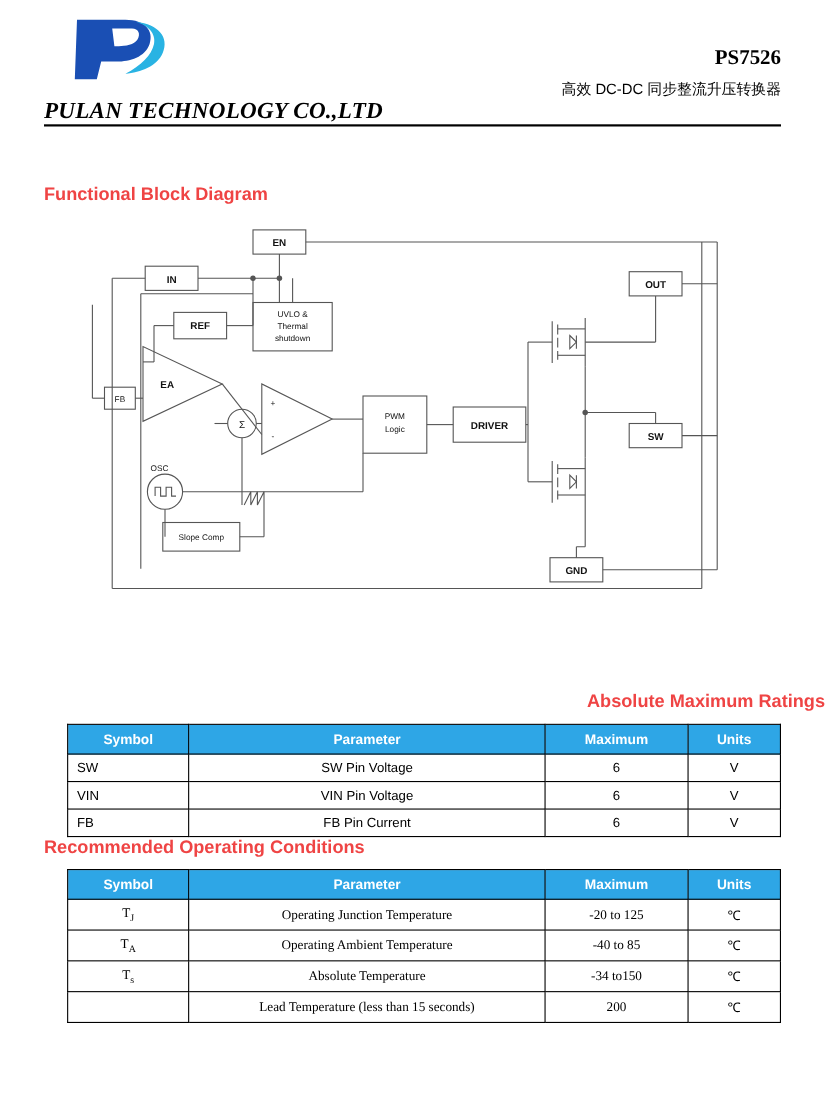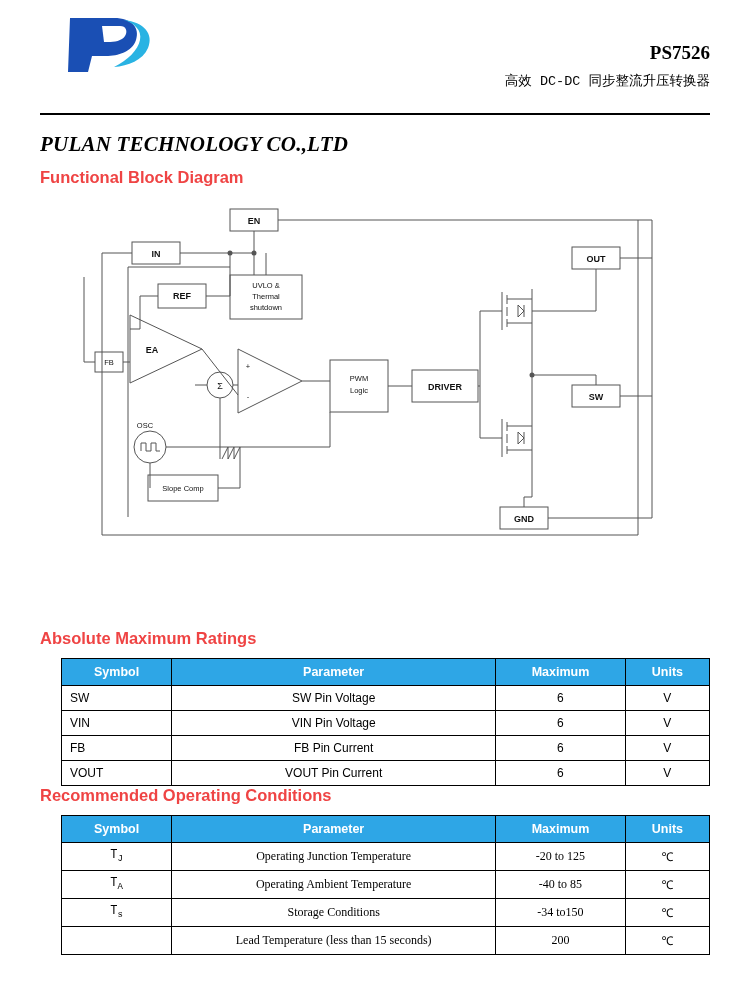"高效 DC-DC 同步整流升压转换器" .part-subtitle { font-family: Liberation Mono, monospace -> Liberation Sans, sans-serif }
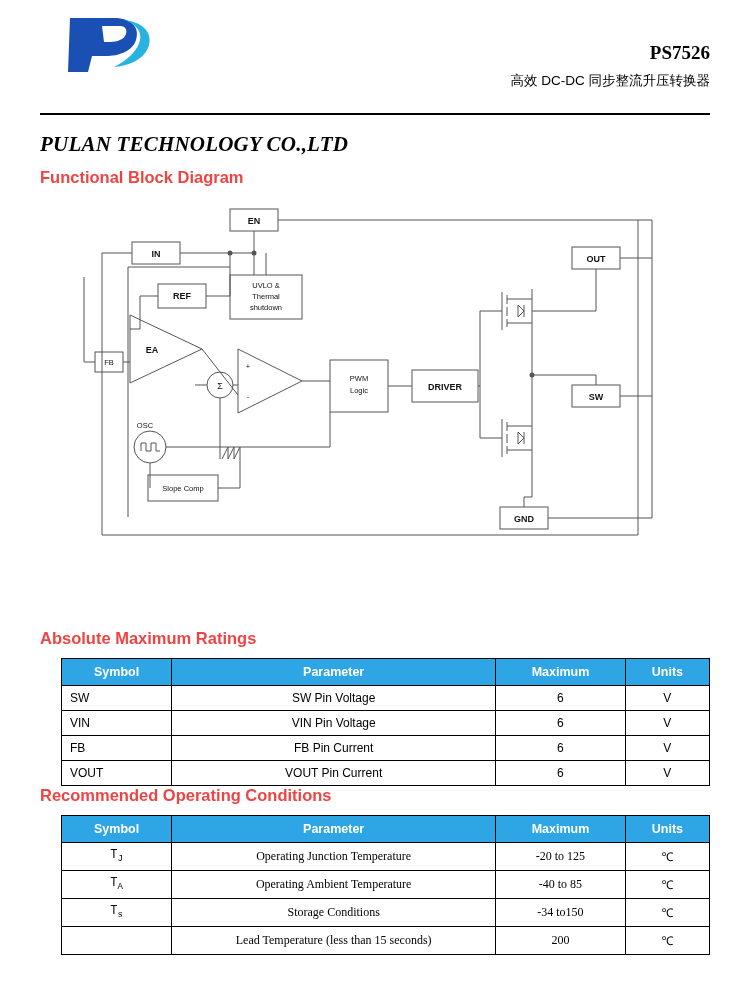"PULAN TECHNOLOGY CO.,LTD" .company-name { margin-top: 44px -> none }
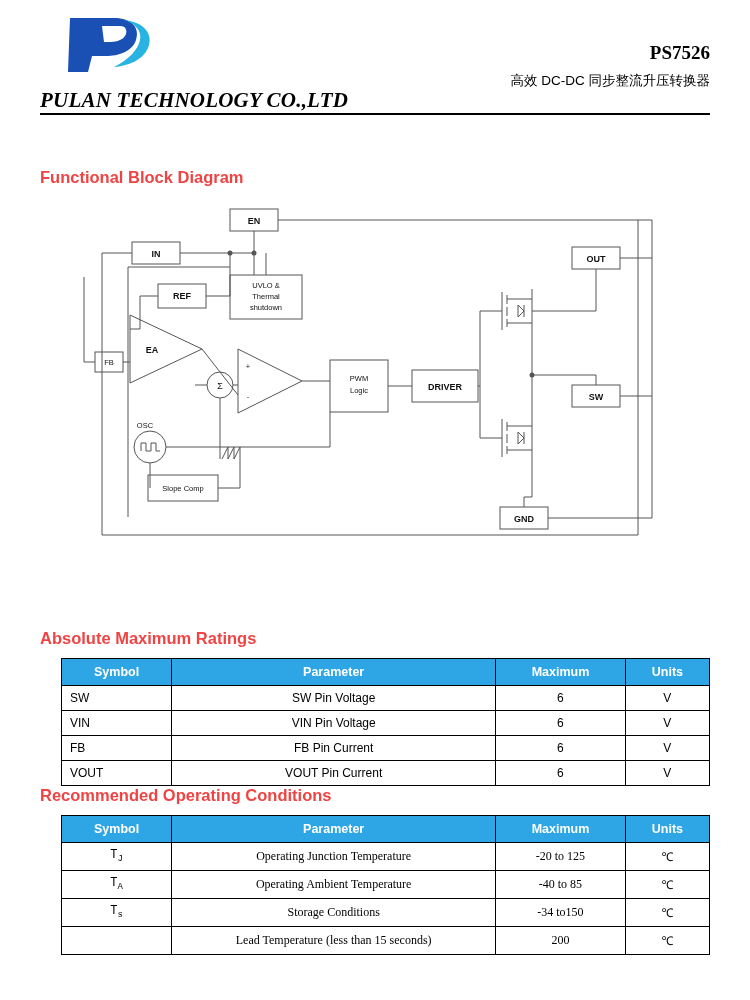"Absolute Maximum Ratings" #abs-max-title { text-align: none -> right }
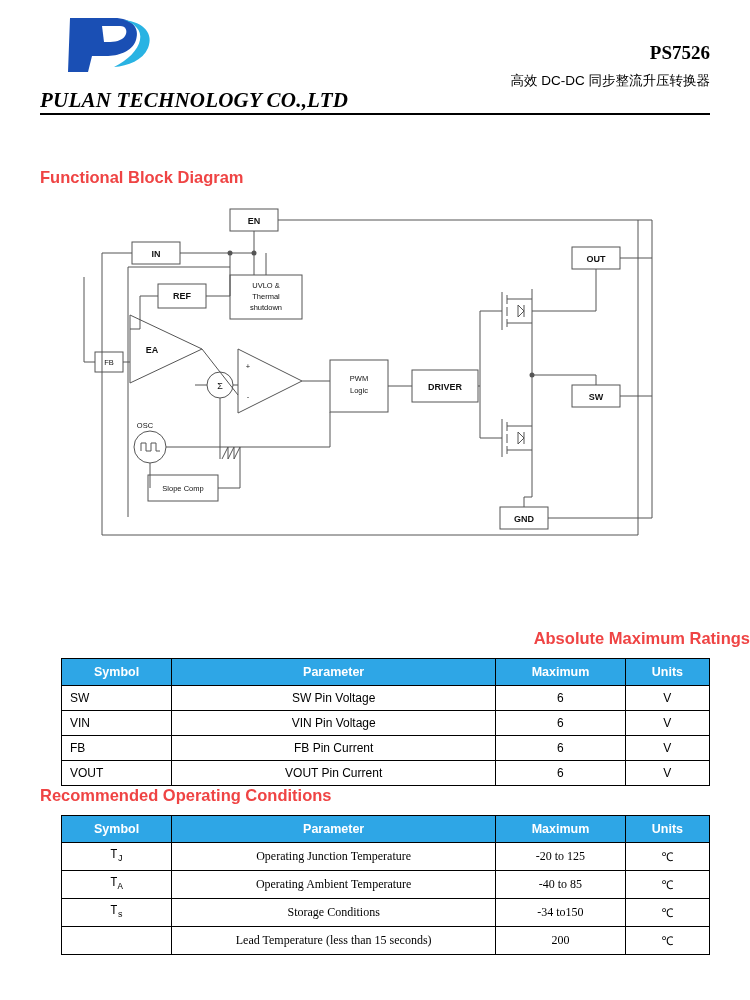"VOUT" tr { html: <tr> <td>VOUT</td> <td>VOUT Pin Current</td> <td>6</td> <td>V</td> </tr> -> none }
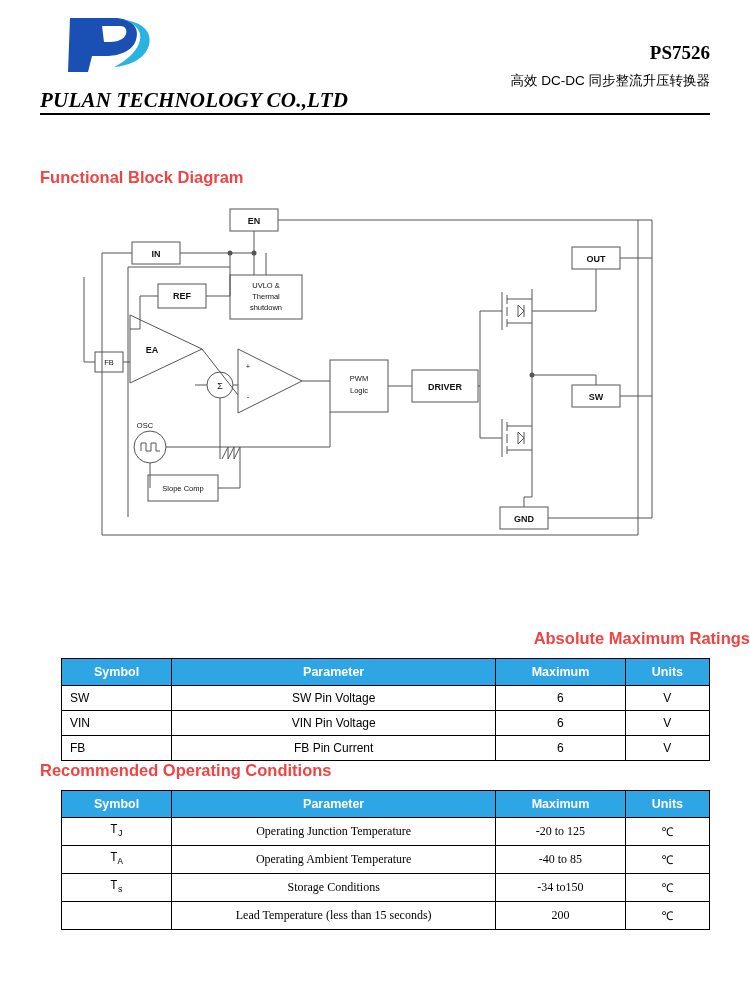"TJ" .t2 td.sym { font-family: Liberation Mono, monospace -> Liberation Serif, serif }
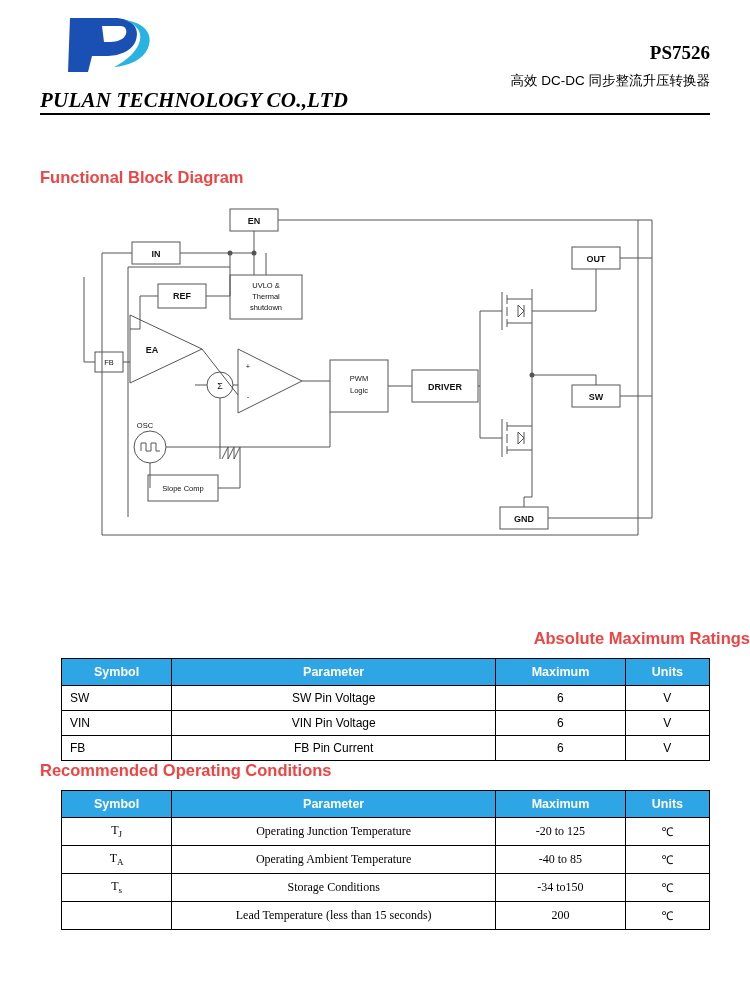"Storage Conditions" td { text: Storage Conditions -> Absolute Temperature }
